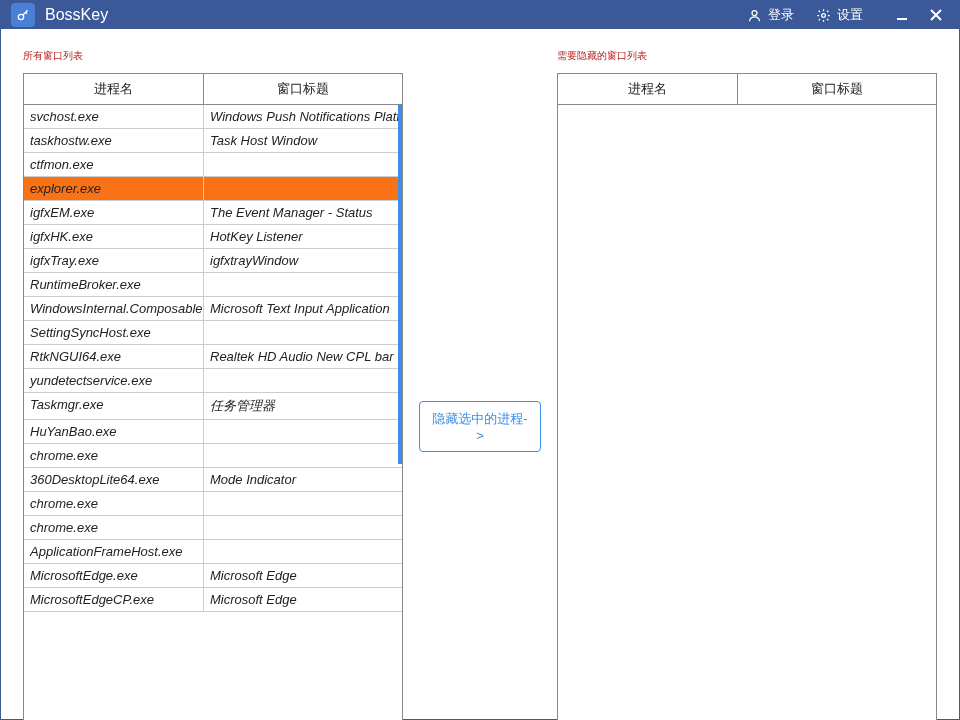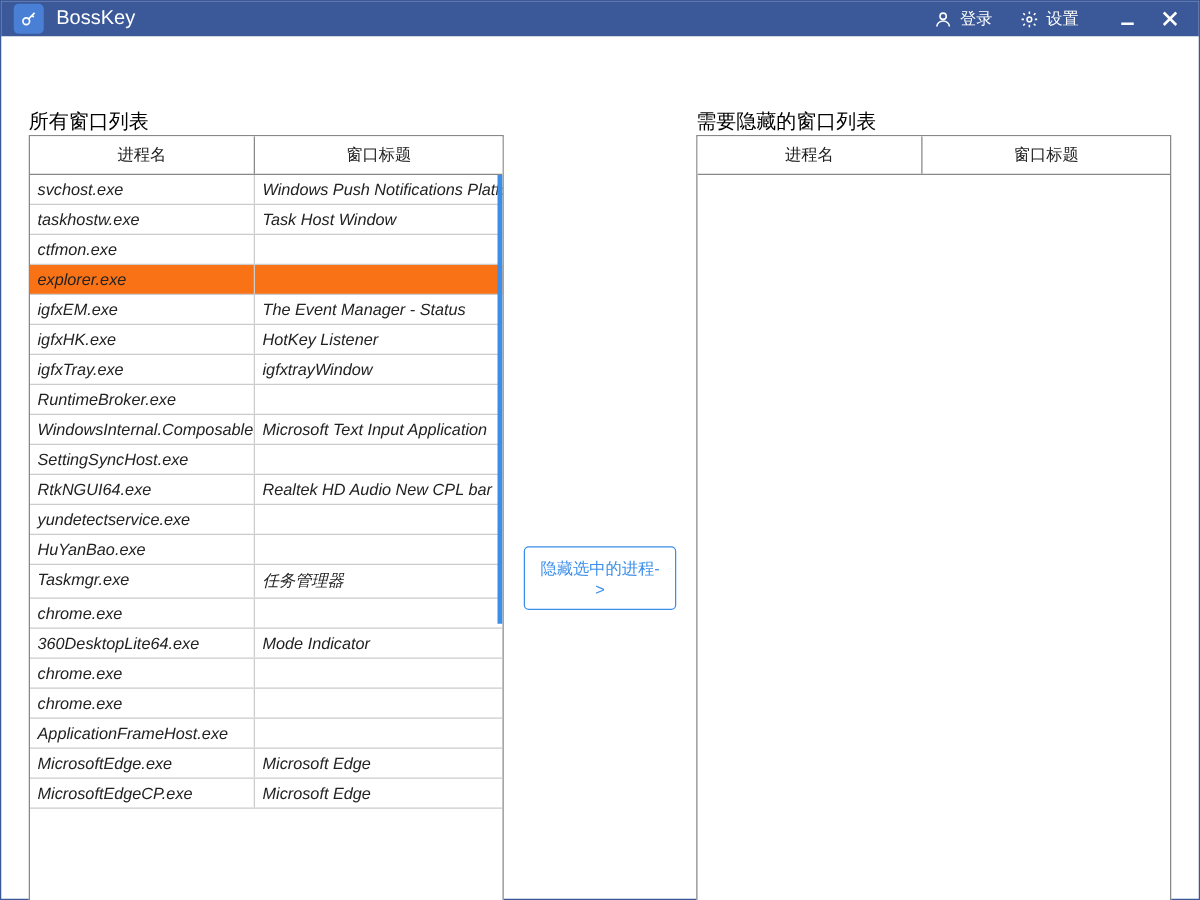"BossKey" .window { gap: 38px -> none }
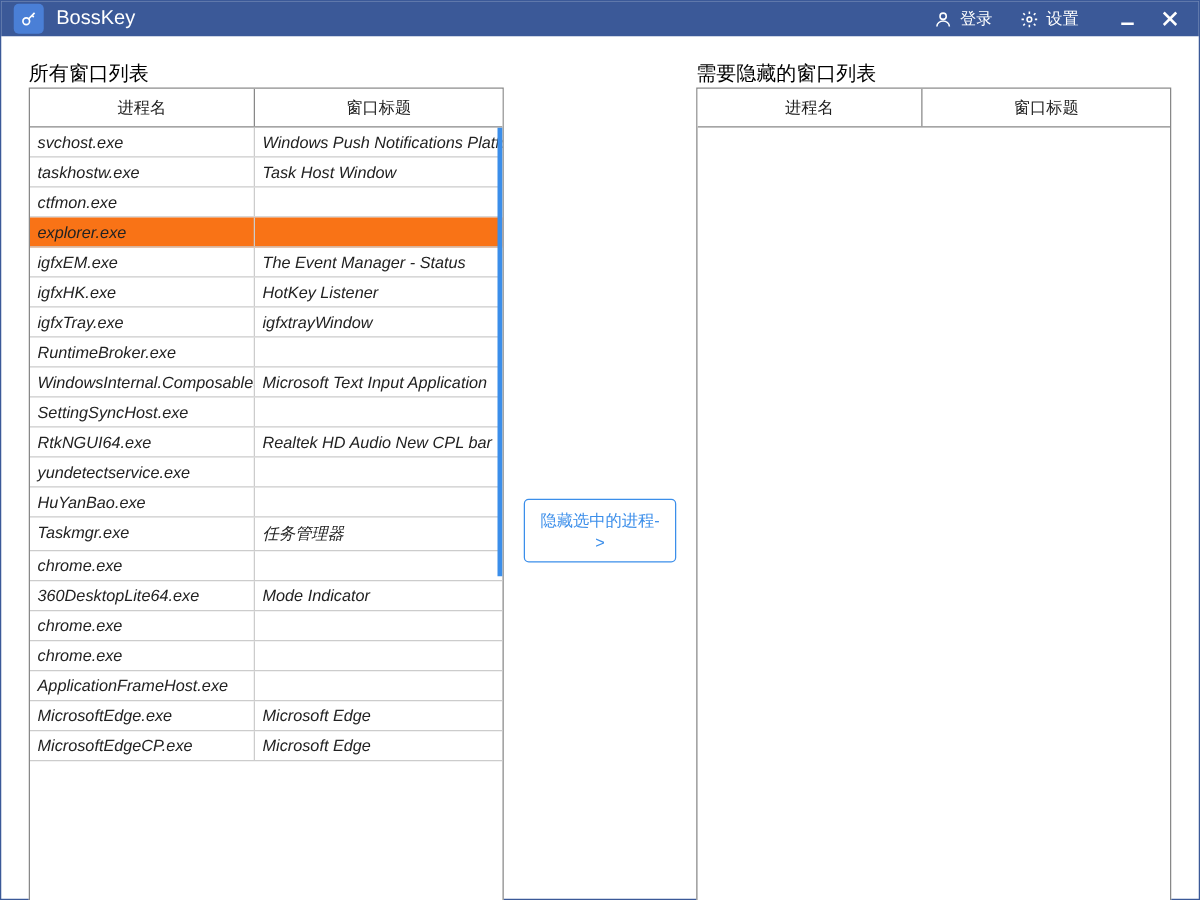"所有窗口列表" .panel-label { color: #000000 -> #b91c1c; font-size: 16px -> 10px; margin-bottom: none -> 10px }
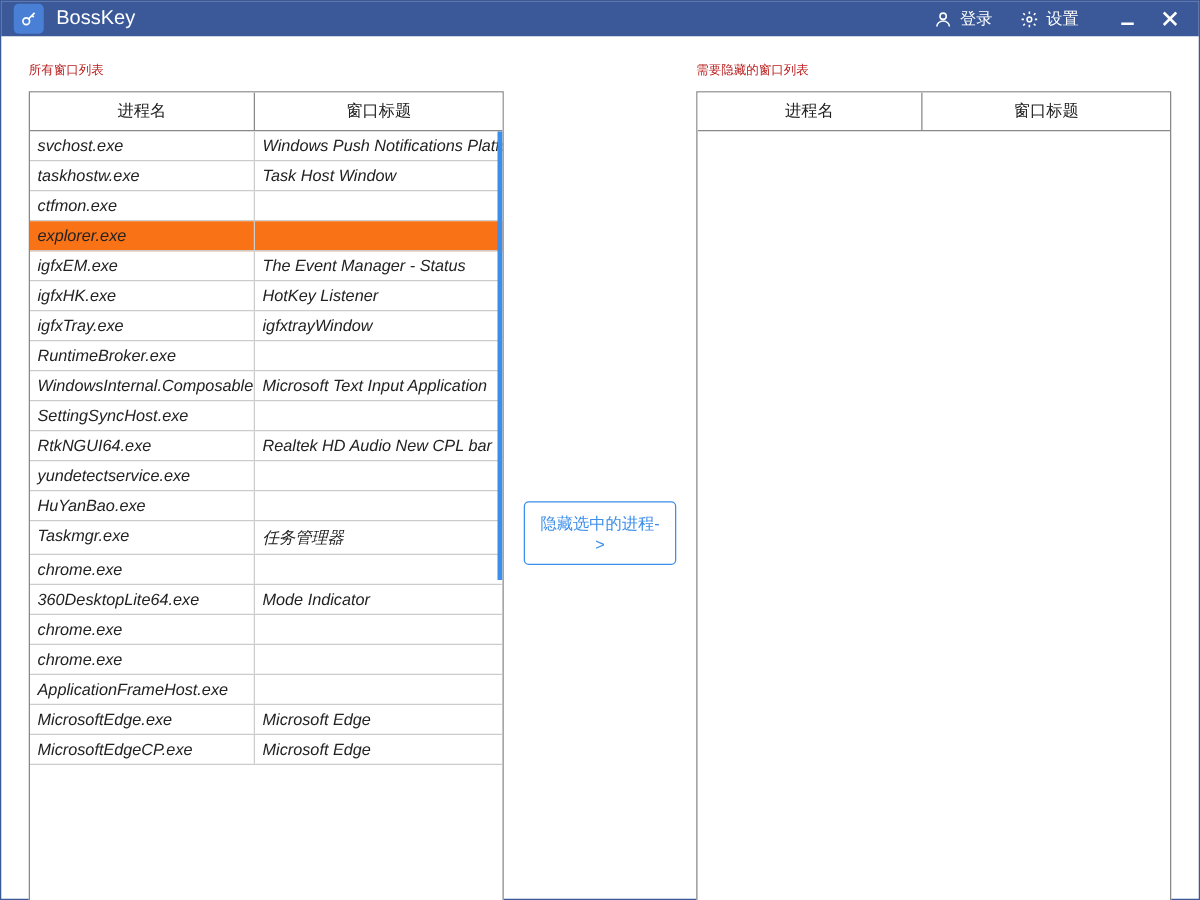"HuYanBao.exe" div.row { order: before "Taskmgr.exe" -> after "Taskmgr.exe" }
